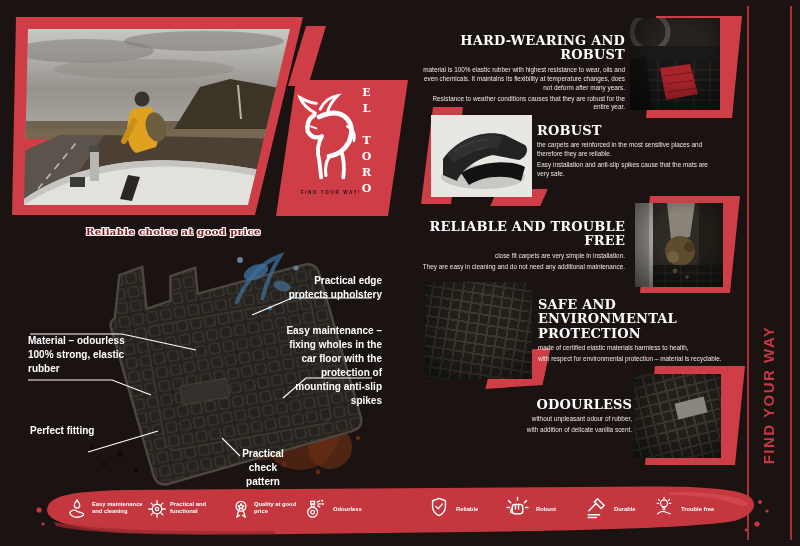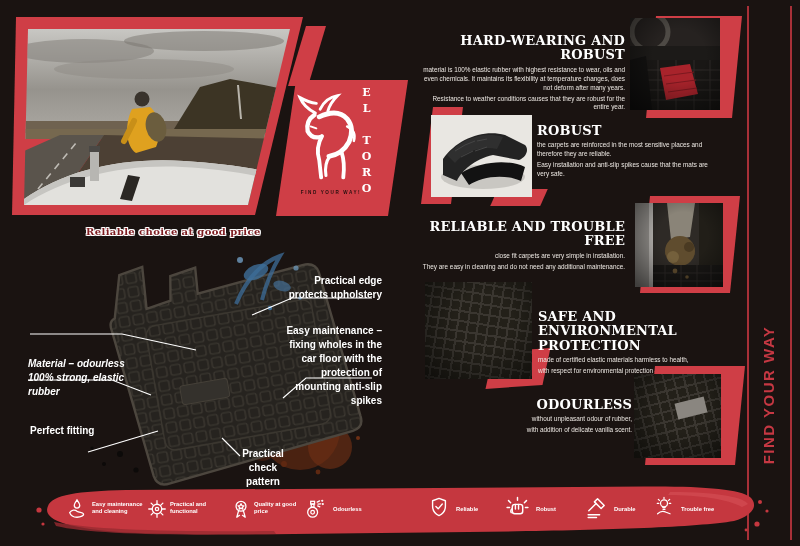"SAFE AND ENVIRONMENTAL PROTECTION" div.abs { margin-top: 12px -> none }
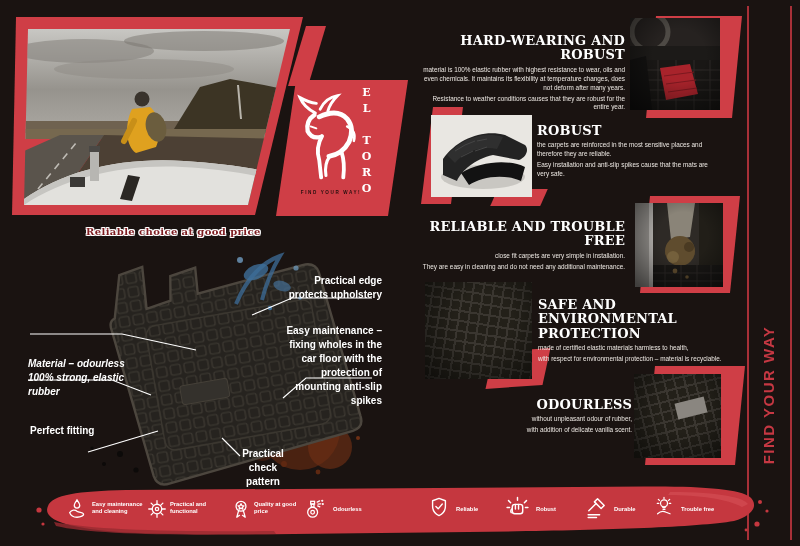"Material – odourless 100% strong," div.abs { font-style: italic -> none; top: 357px -> 334px }
